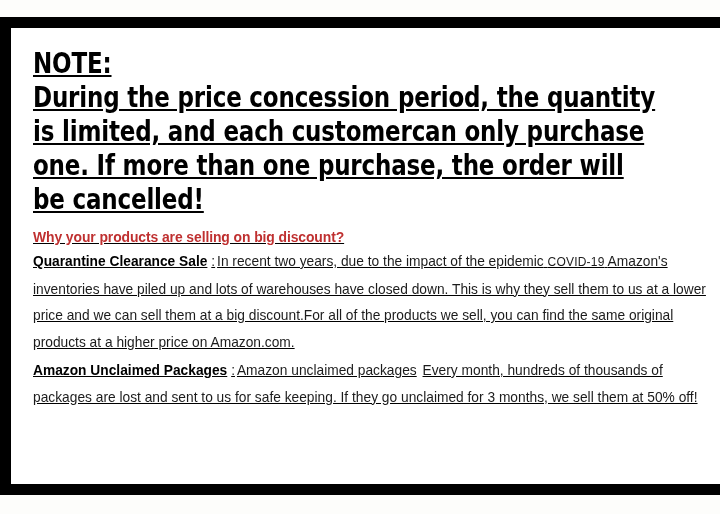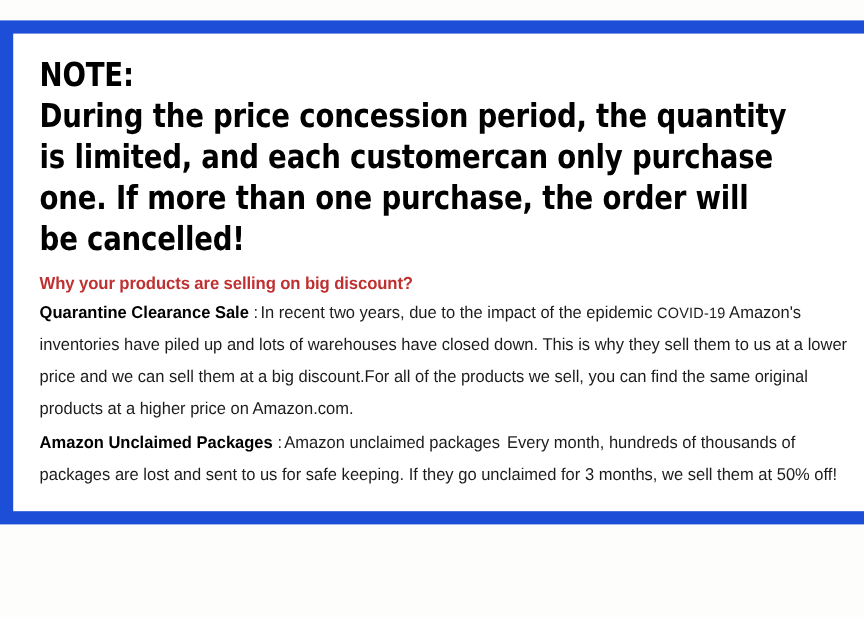"NOTE:" #notice-banner { background: #1d4ed8 -> #000000; height: 420px -> 478px; text-decoration: none -> underline }
